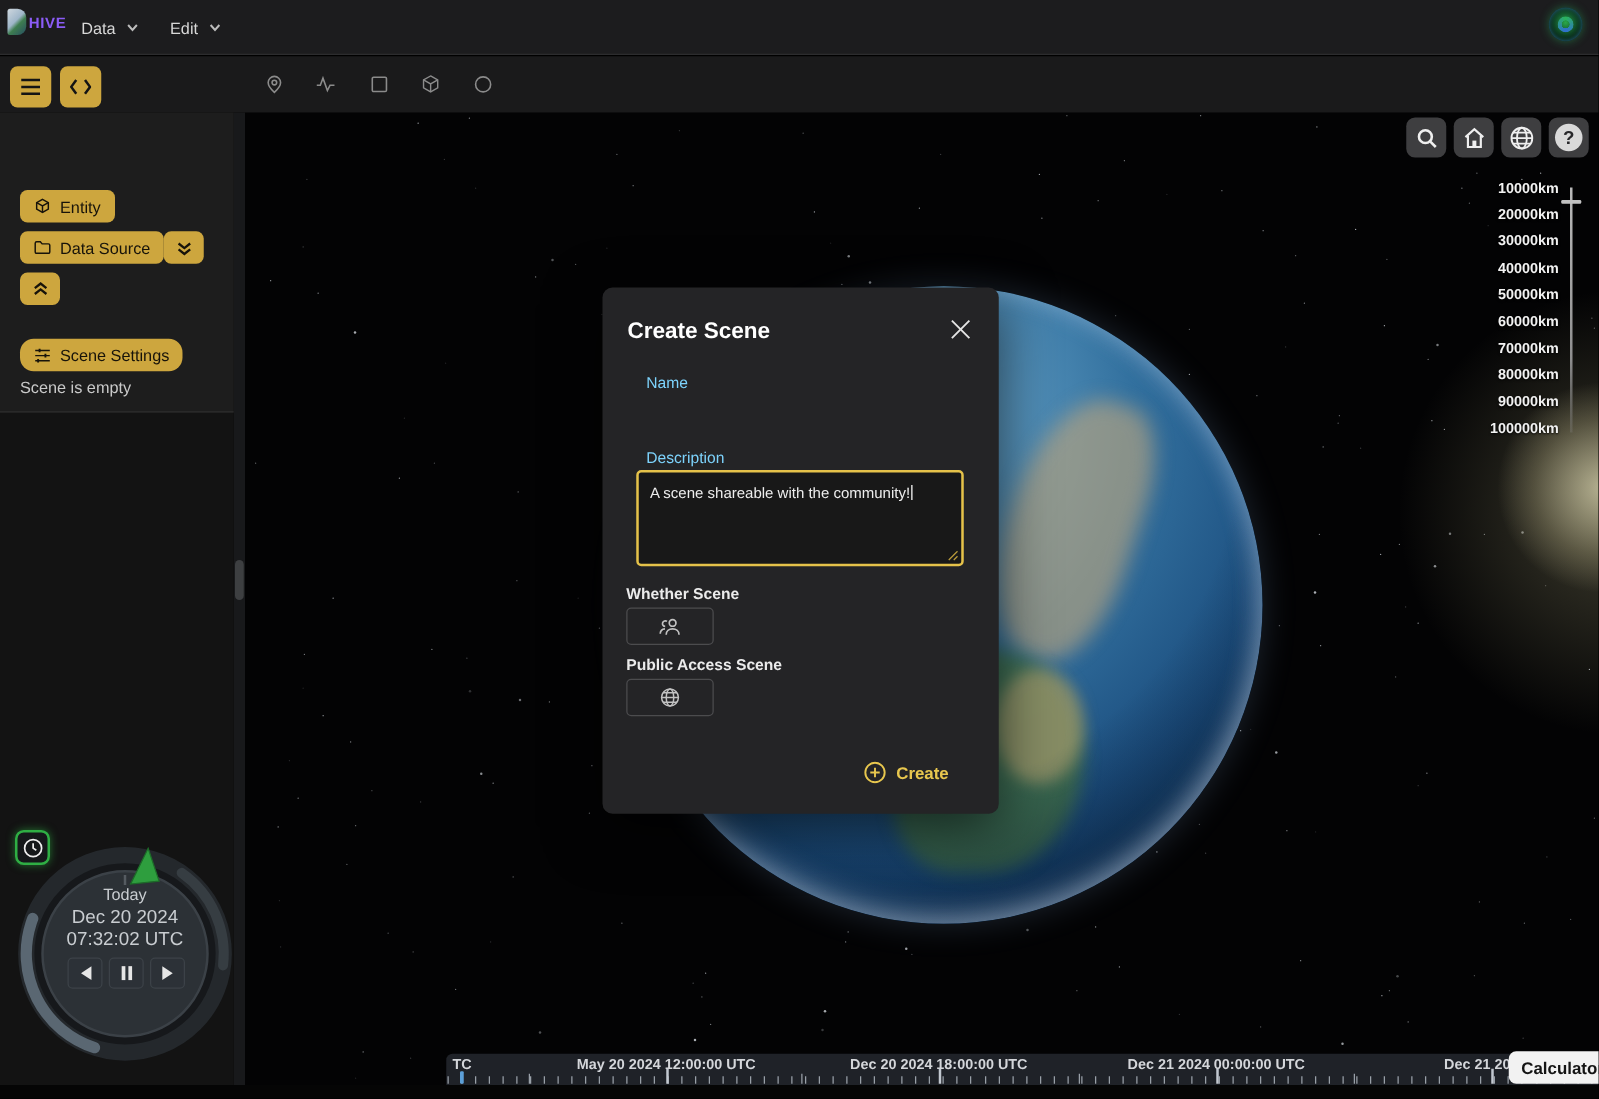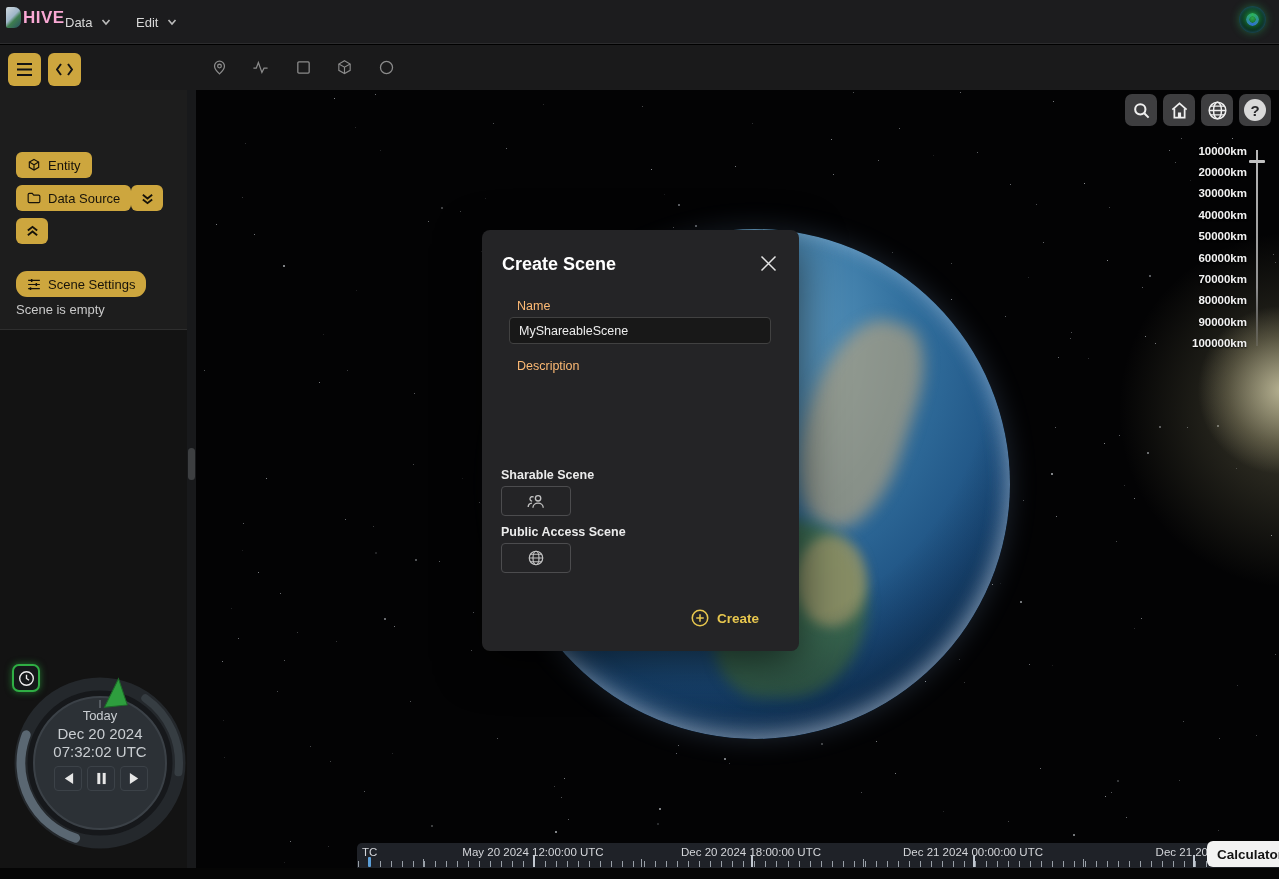"HIVE" .brand-name { color: #f9a8d4 -> #8b5cf6; font-size: 17px -> 12px }
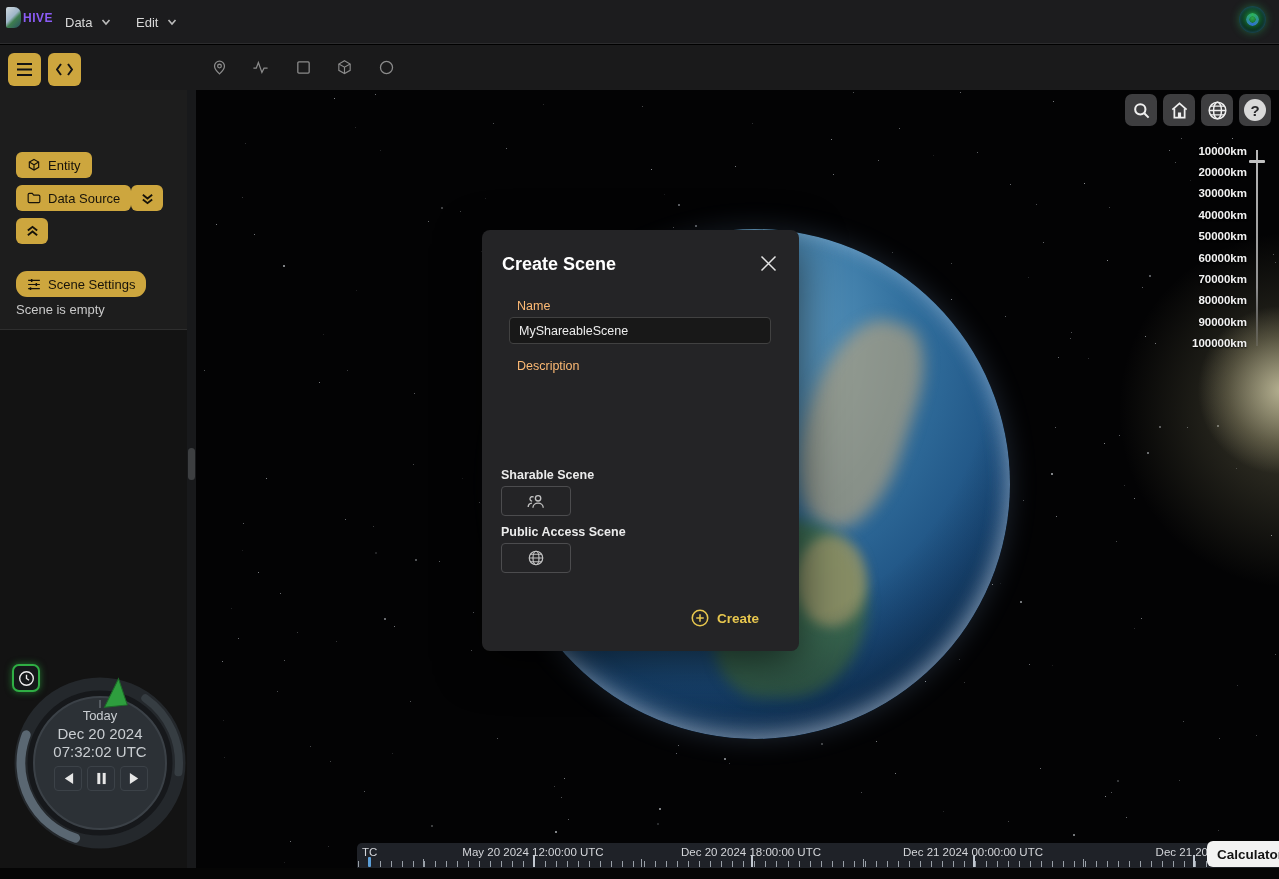"Name" .field-label { color: #fdba74 -> #7dd3fc }
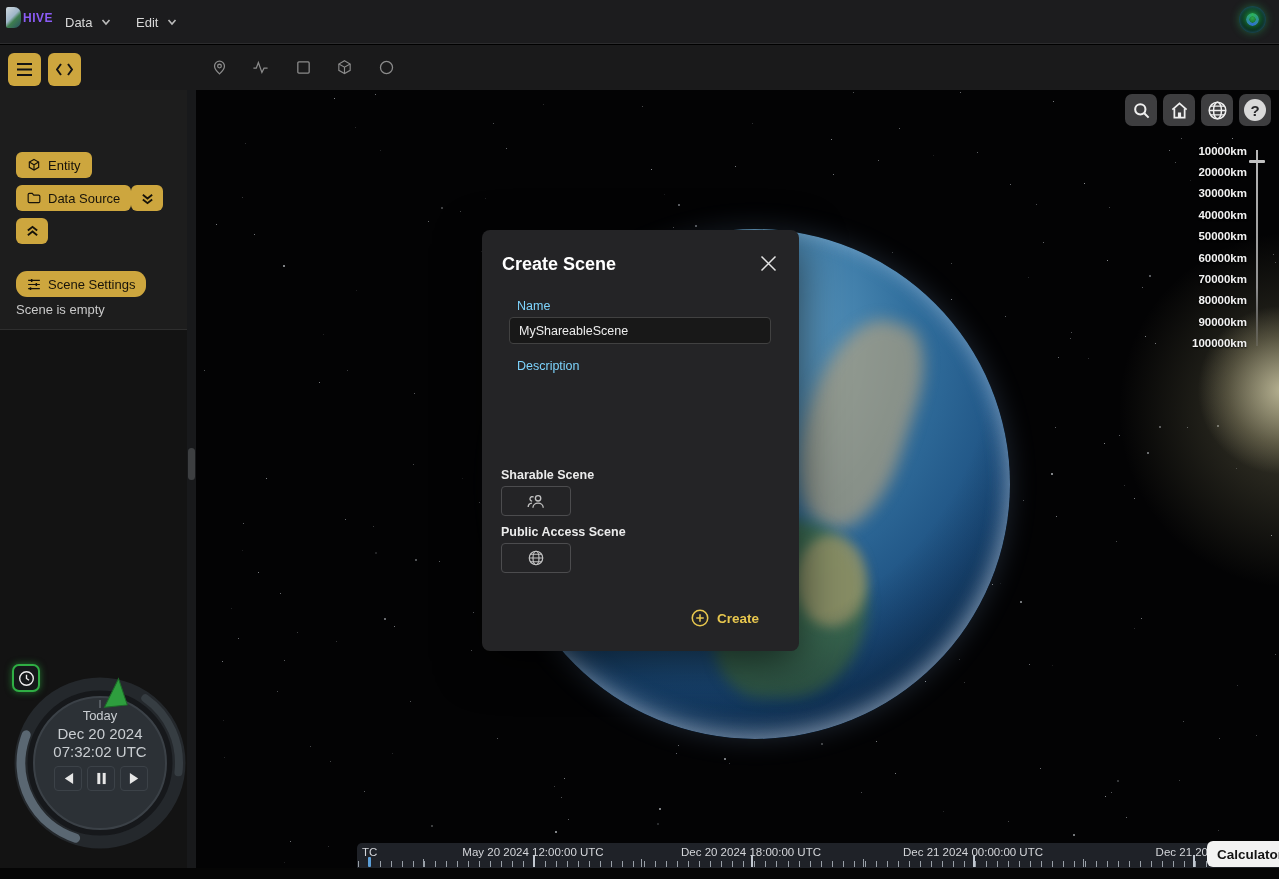"MyShareableScene" input.name-input { html: <input> -> none }
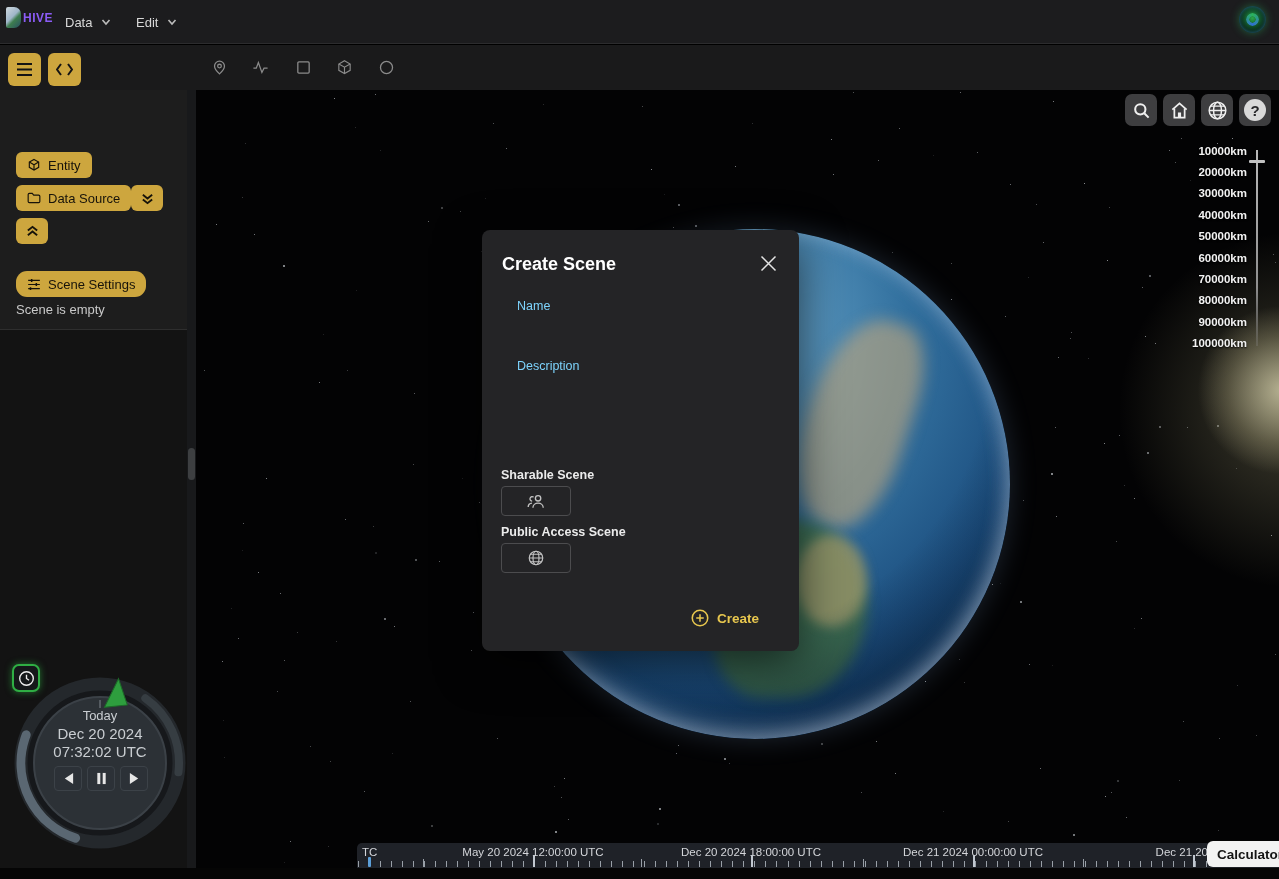"A scene shareable with the" div.desc-box { html: none -> <div> <span>A scene shareable with the community!</span><span></span> <svg> <path></path> </svg> </div> }
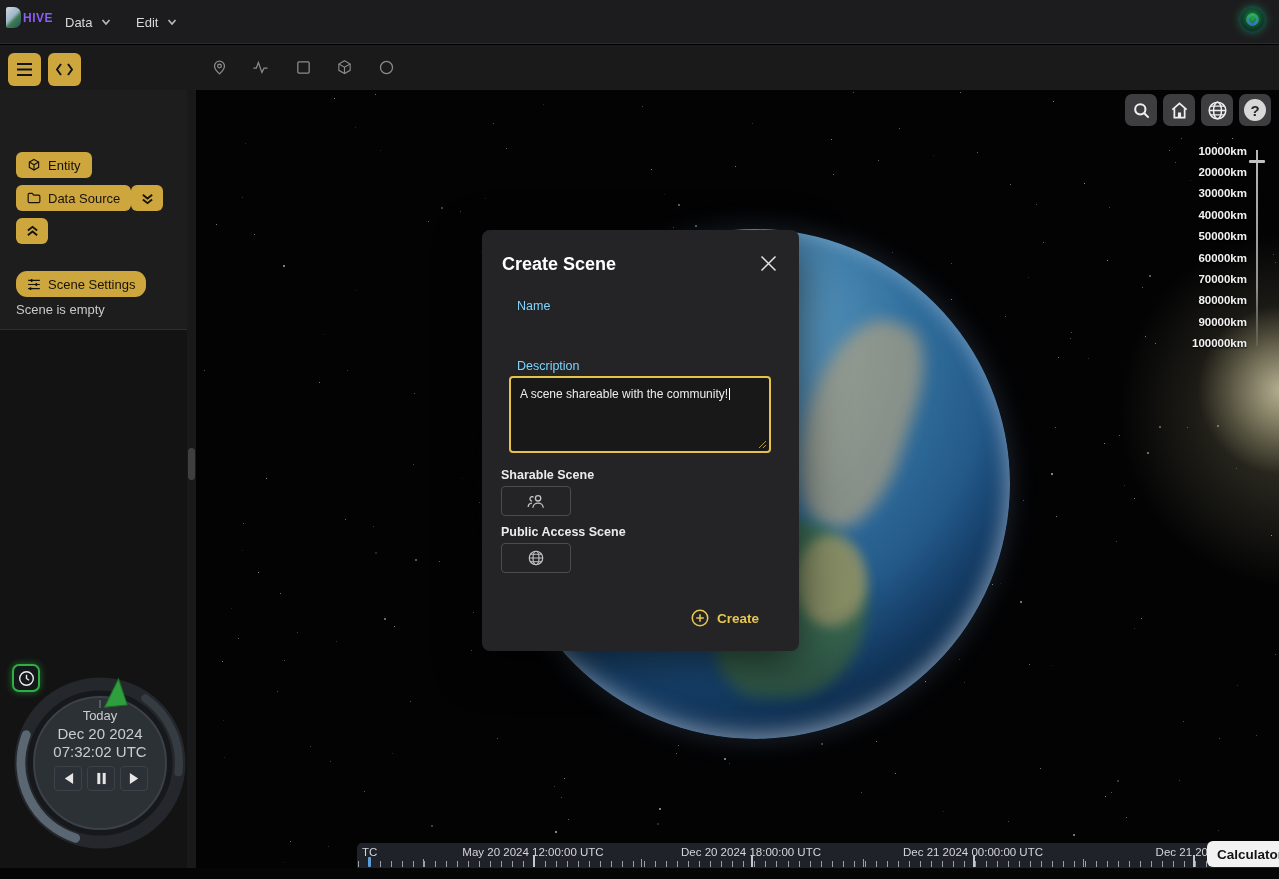"Sharable Scene" span.toggle-label { text: Sharable -> Whether }
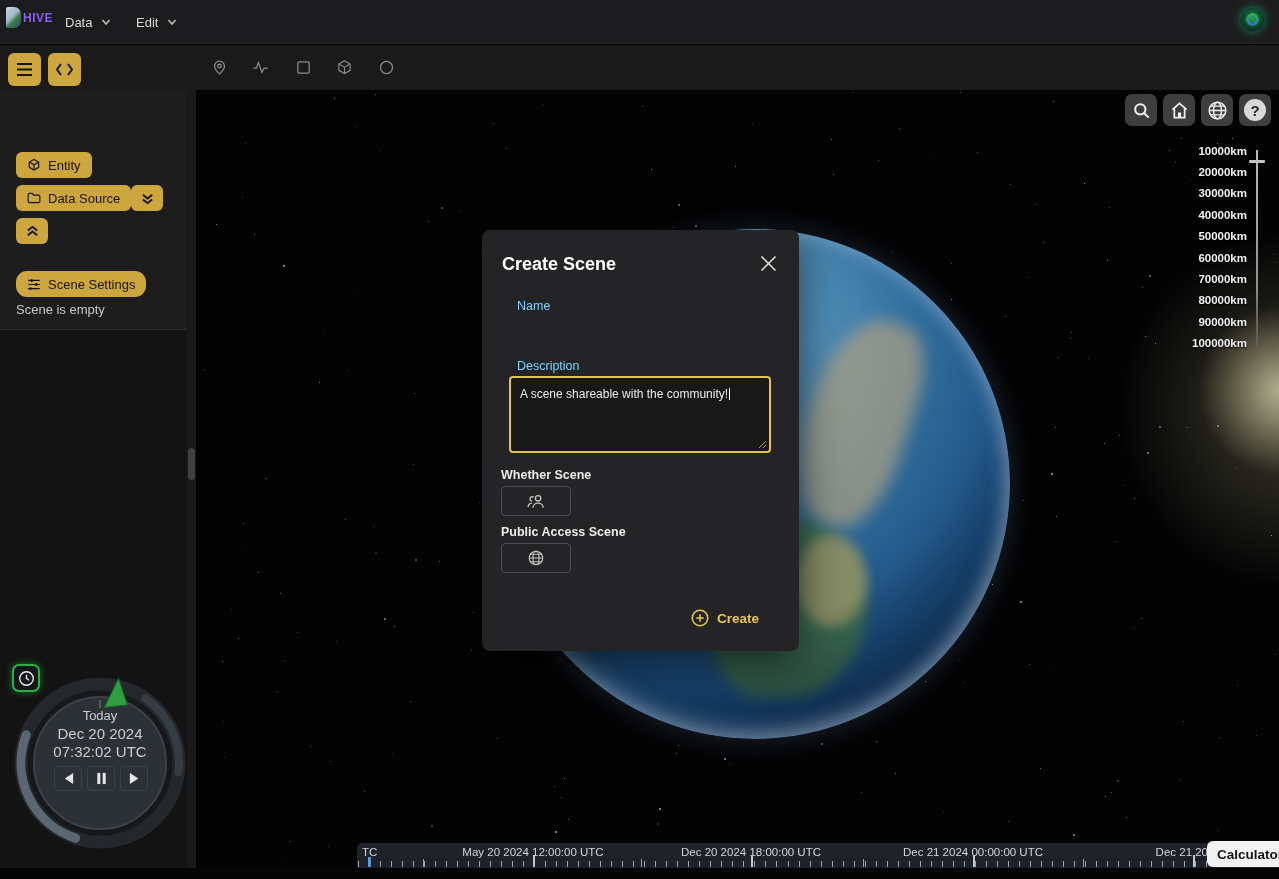"TC" .timeline { font-weight: none -> bold }
